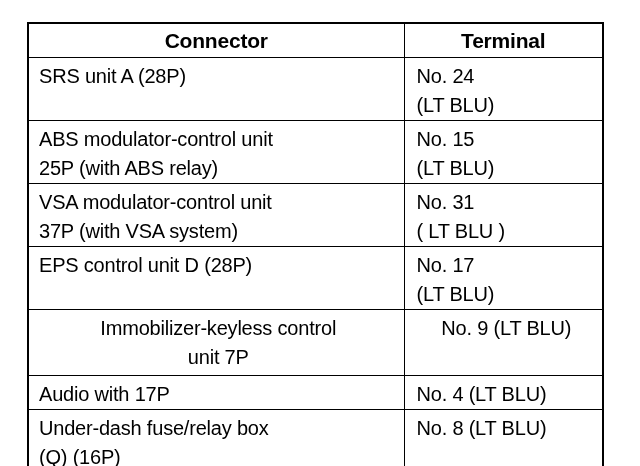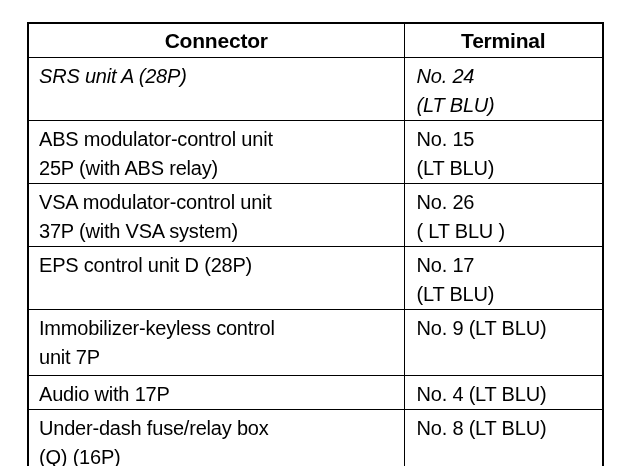"SRS unit A (28P)" tr.r-h1 td { font-style: italic -> none }
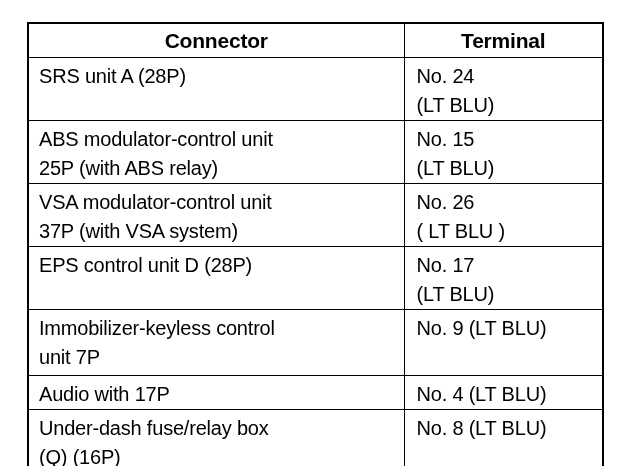"No. 26" div.cell-text { text: 26 -> 31 }
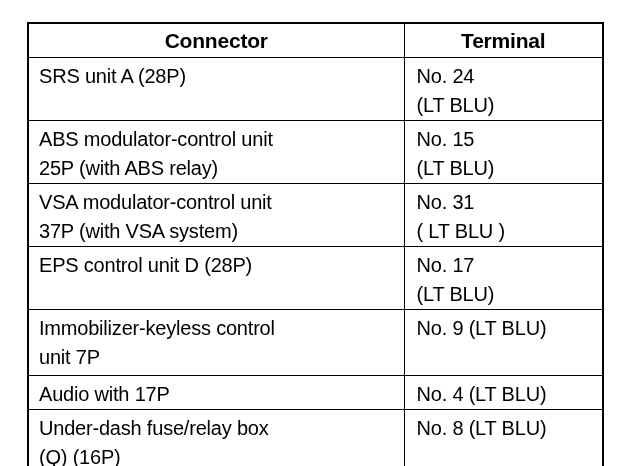"Immobilizer-keyless control" tr.r-h5 td { text-align: none -> center }
